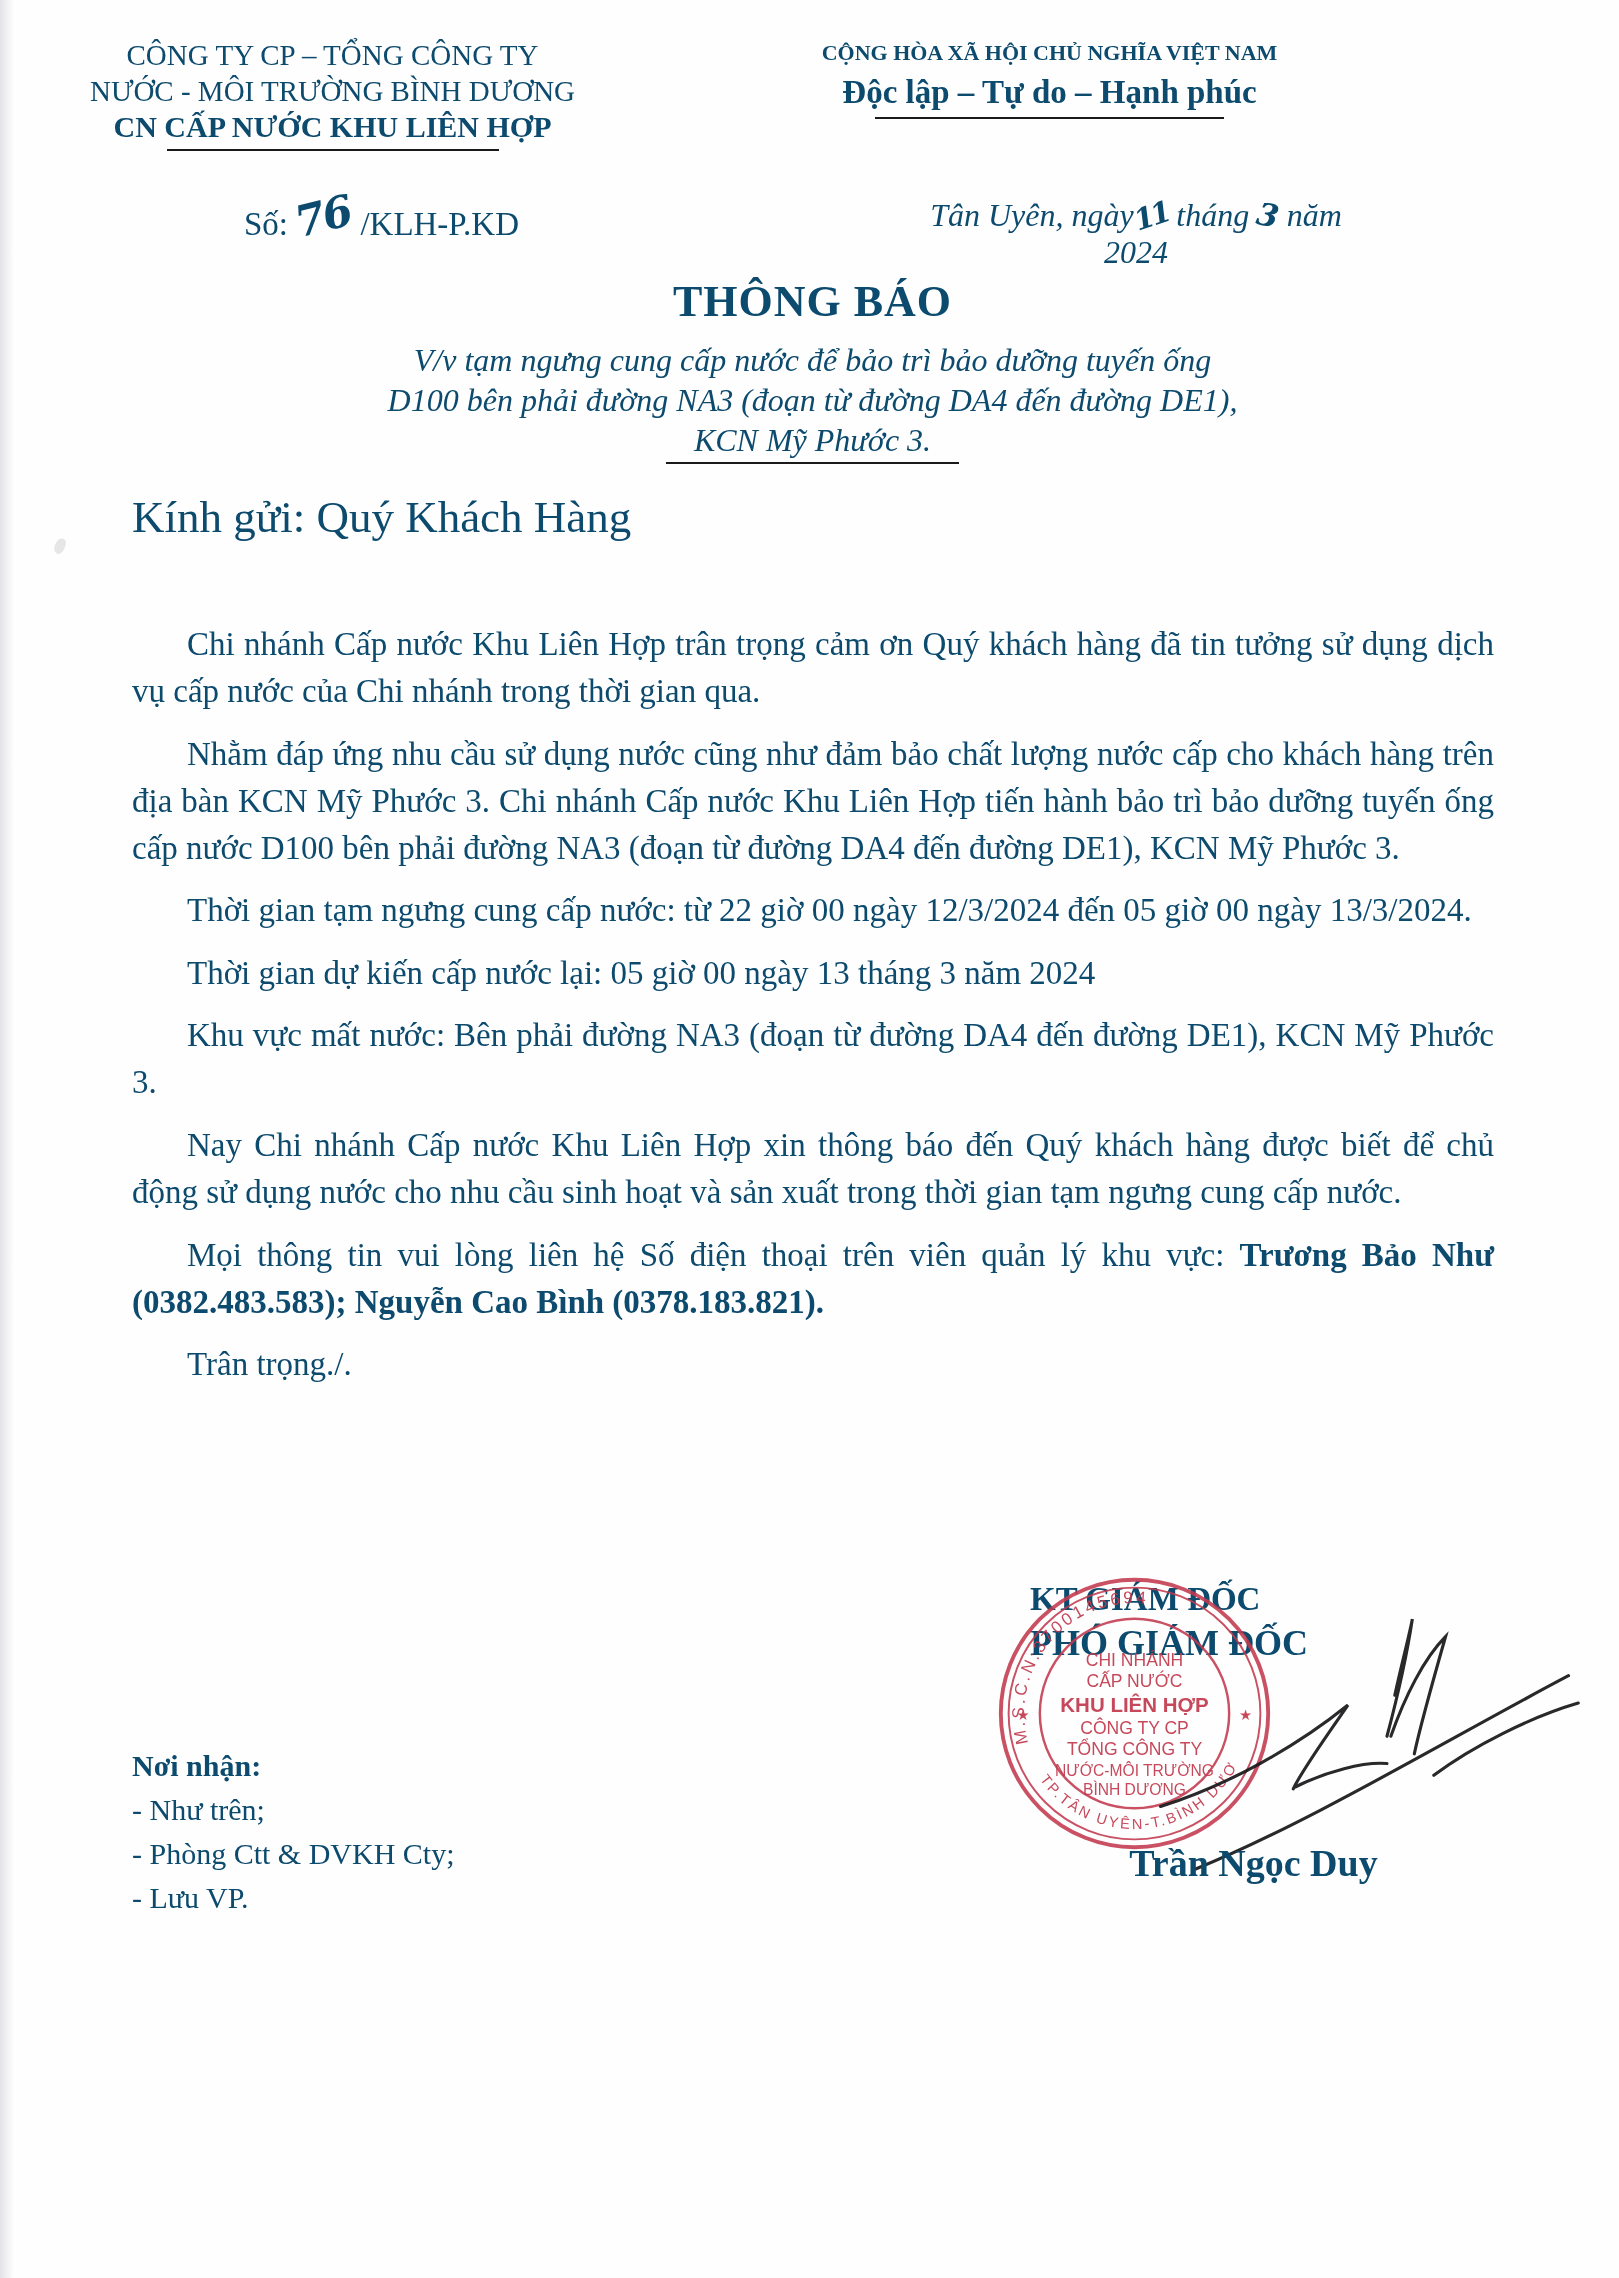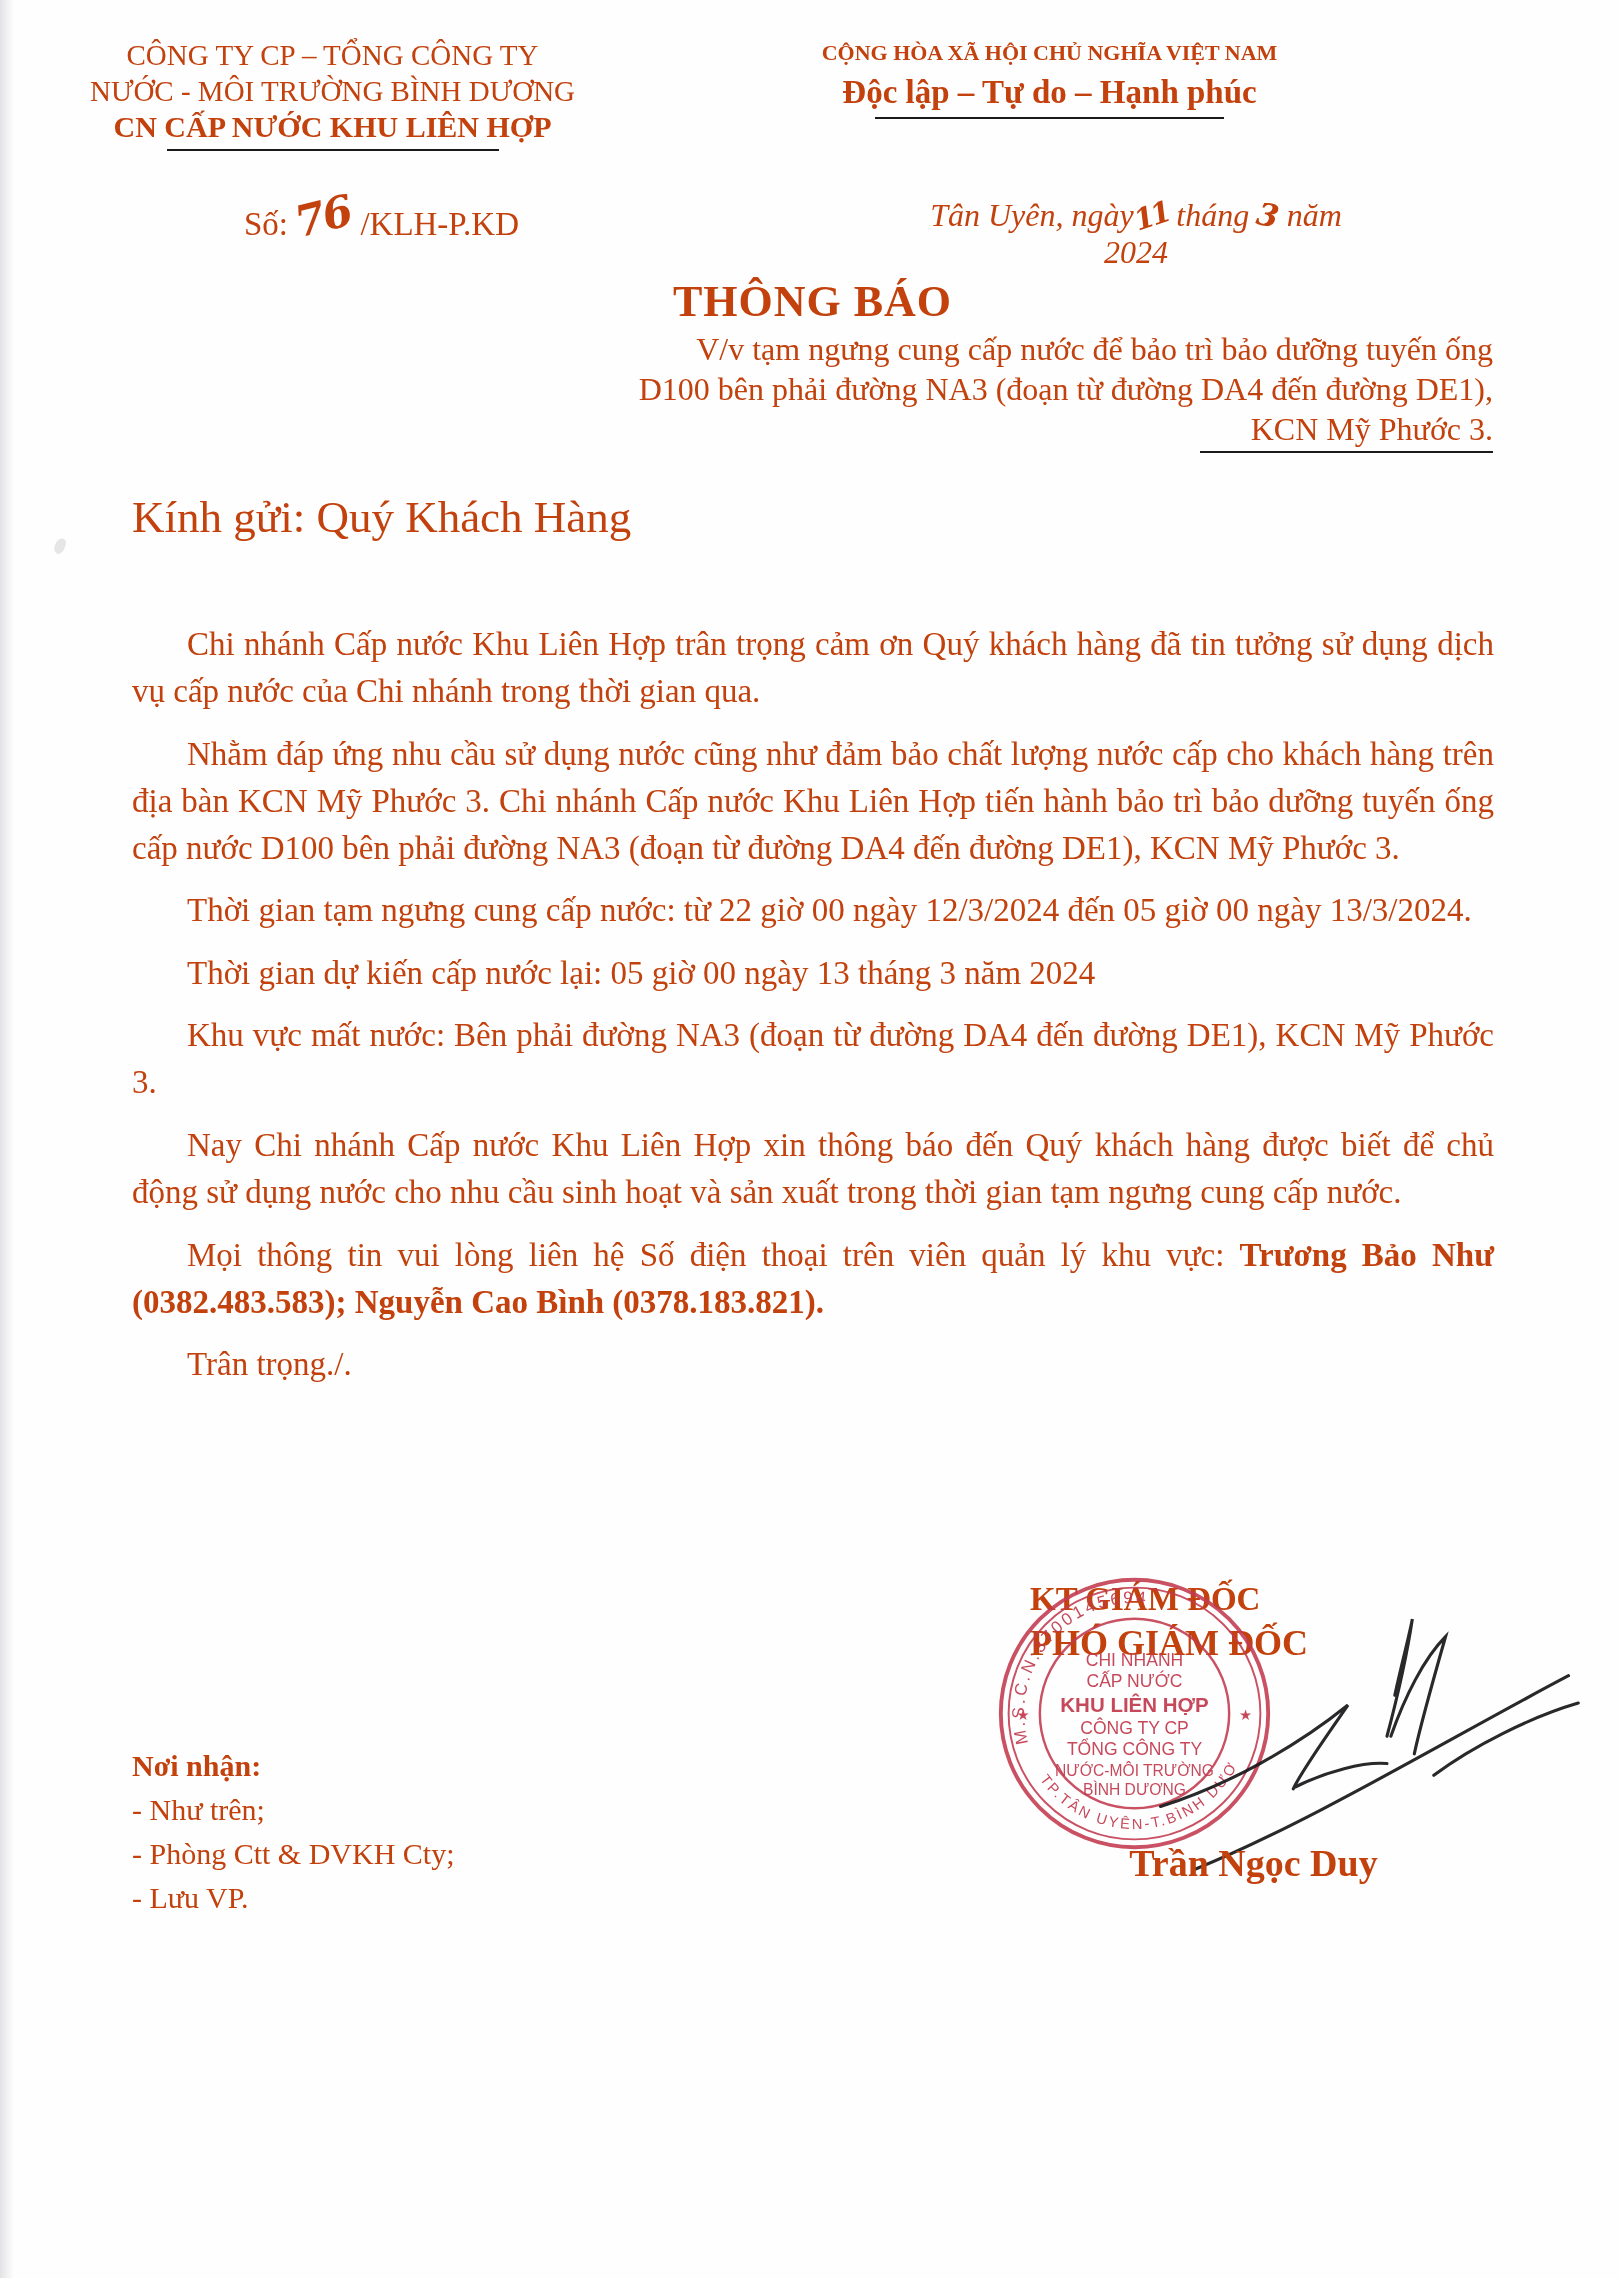"CÔNG TY CP – TỔNG" .page { color: #c2410c -> #0c4a6e }
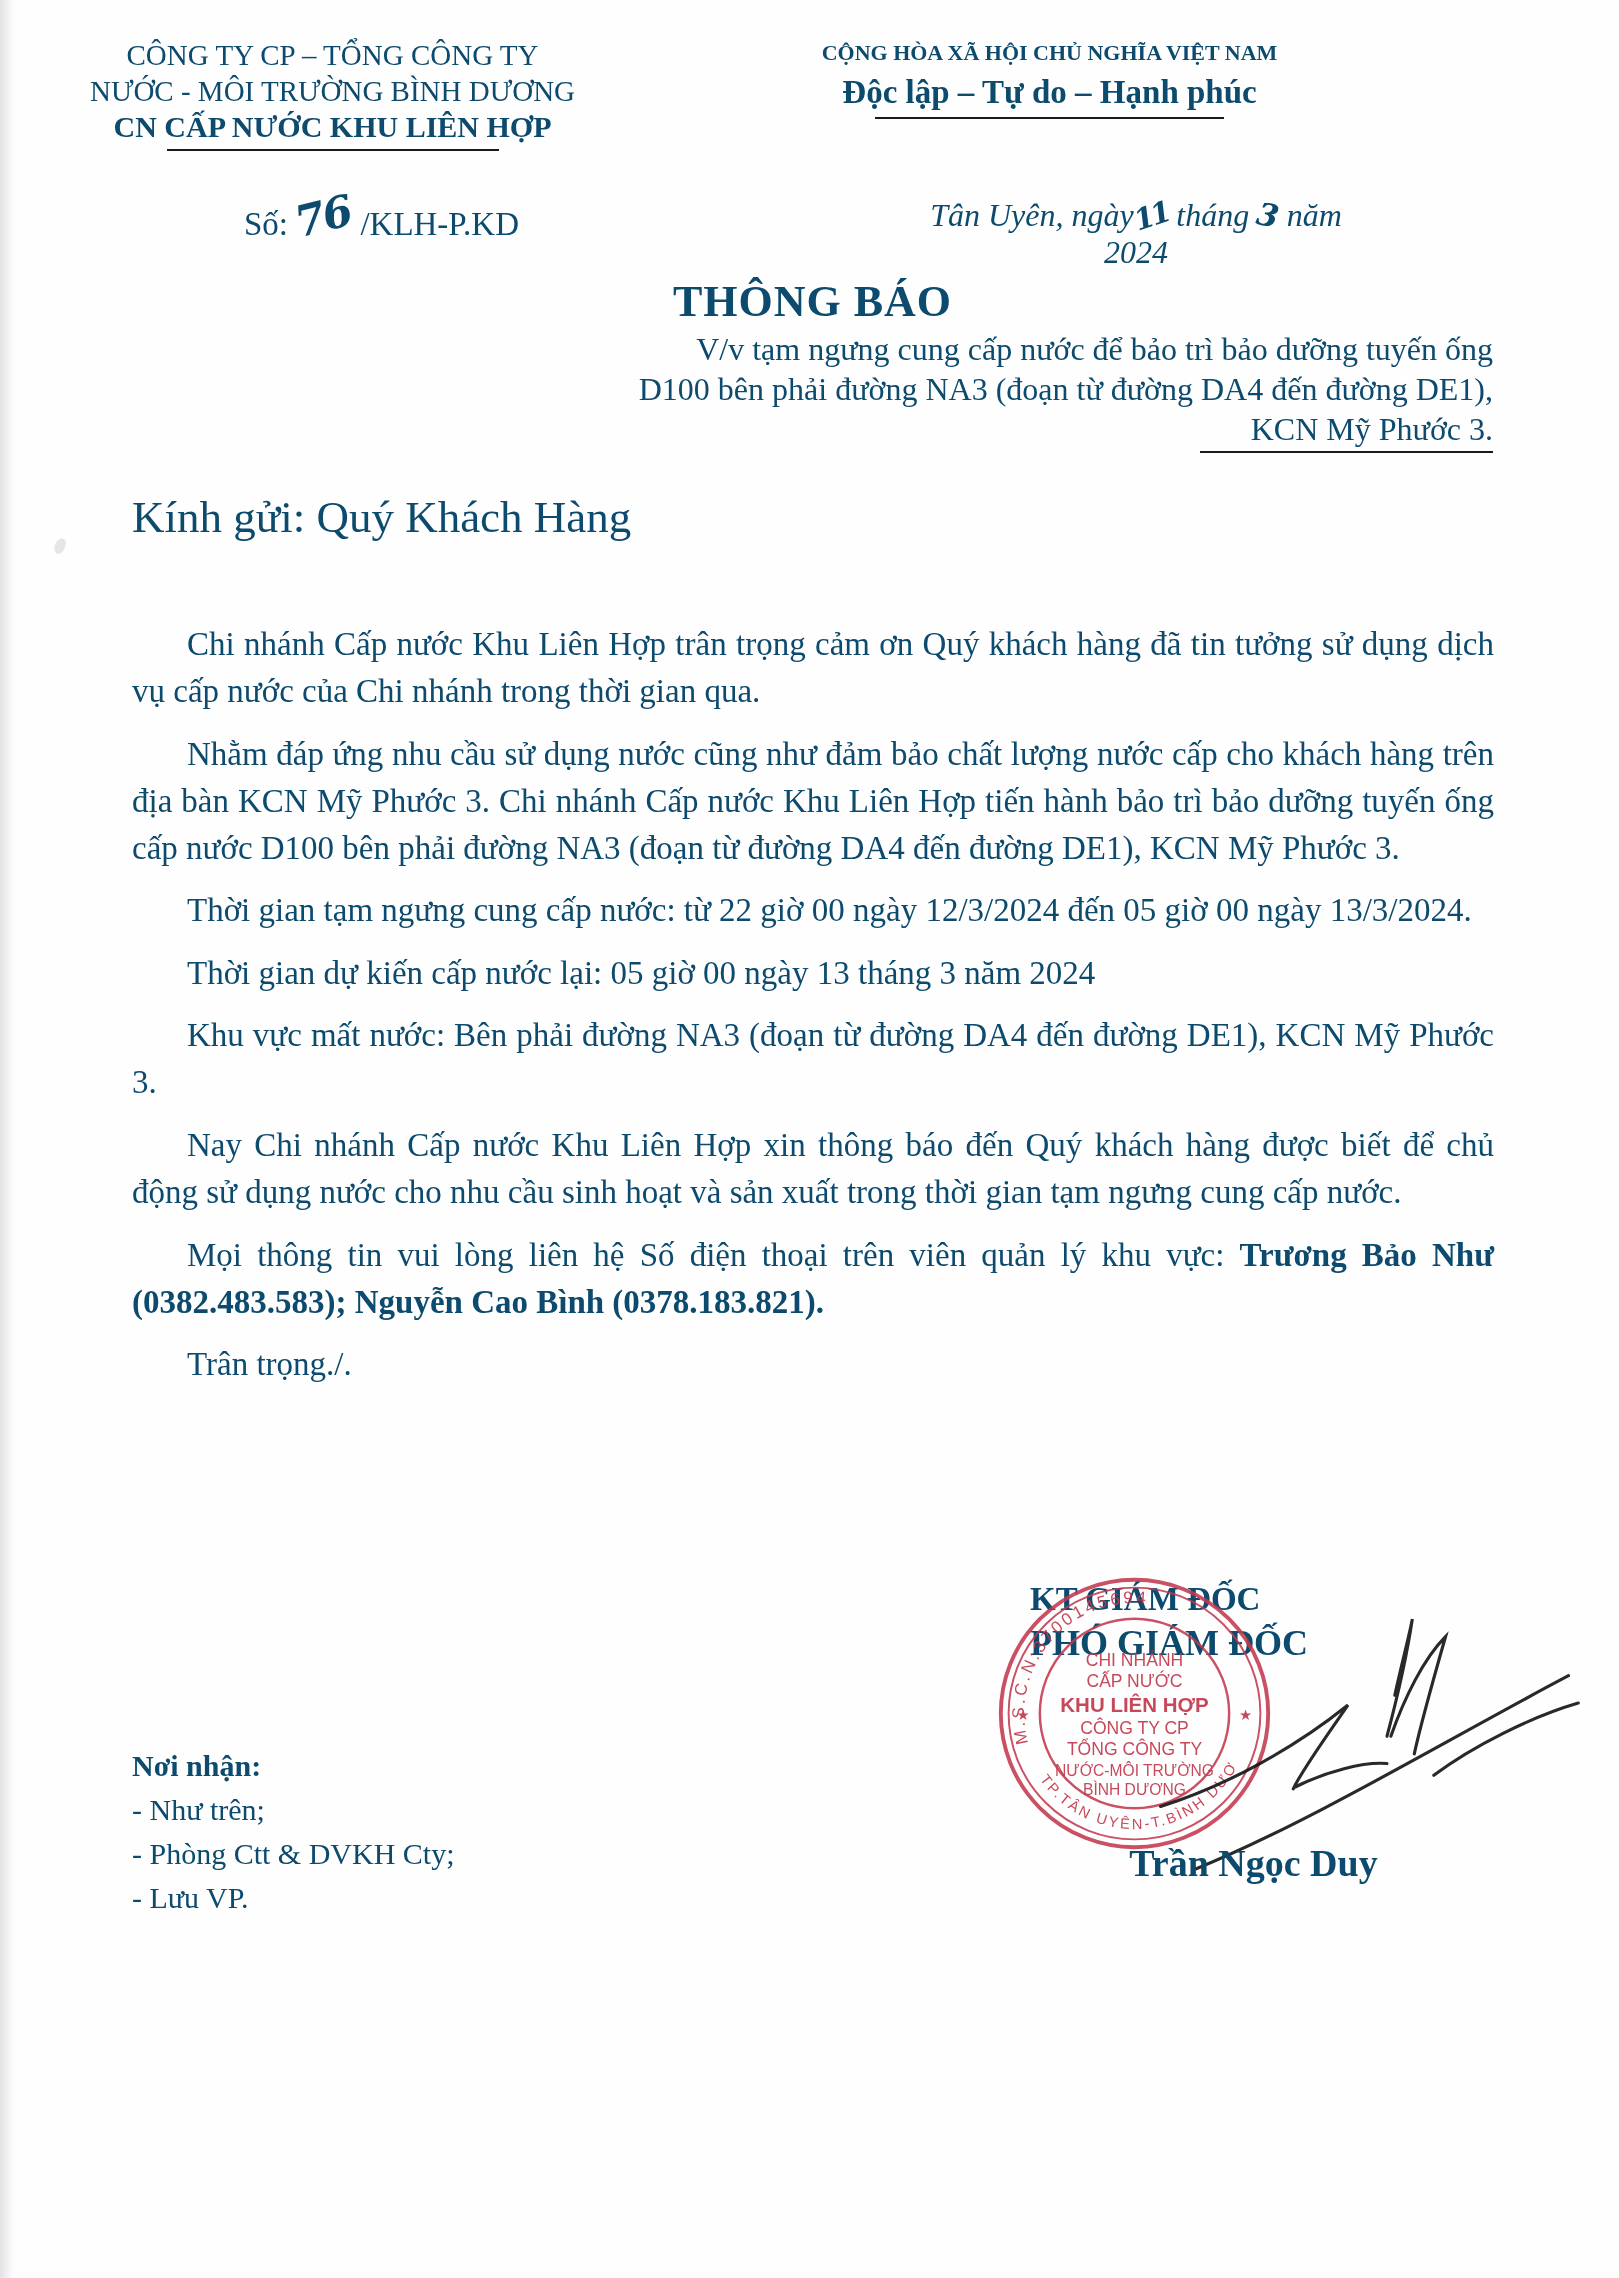"V/v tạm ngưng cung cấp" .subject { font-style: none -> italic; margin-top: 2px -> 13px; text-align: right -> none }
